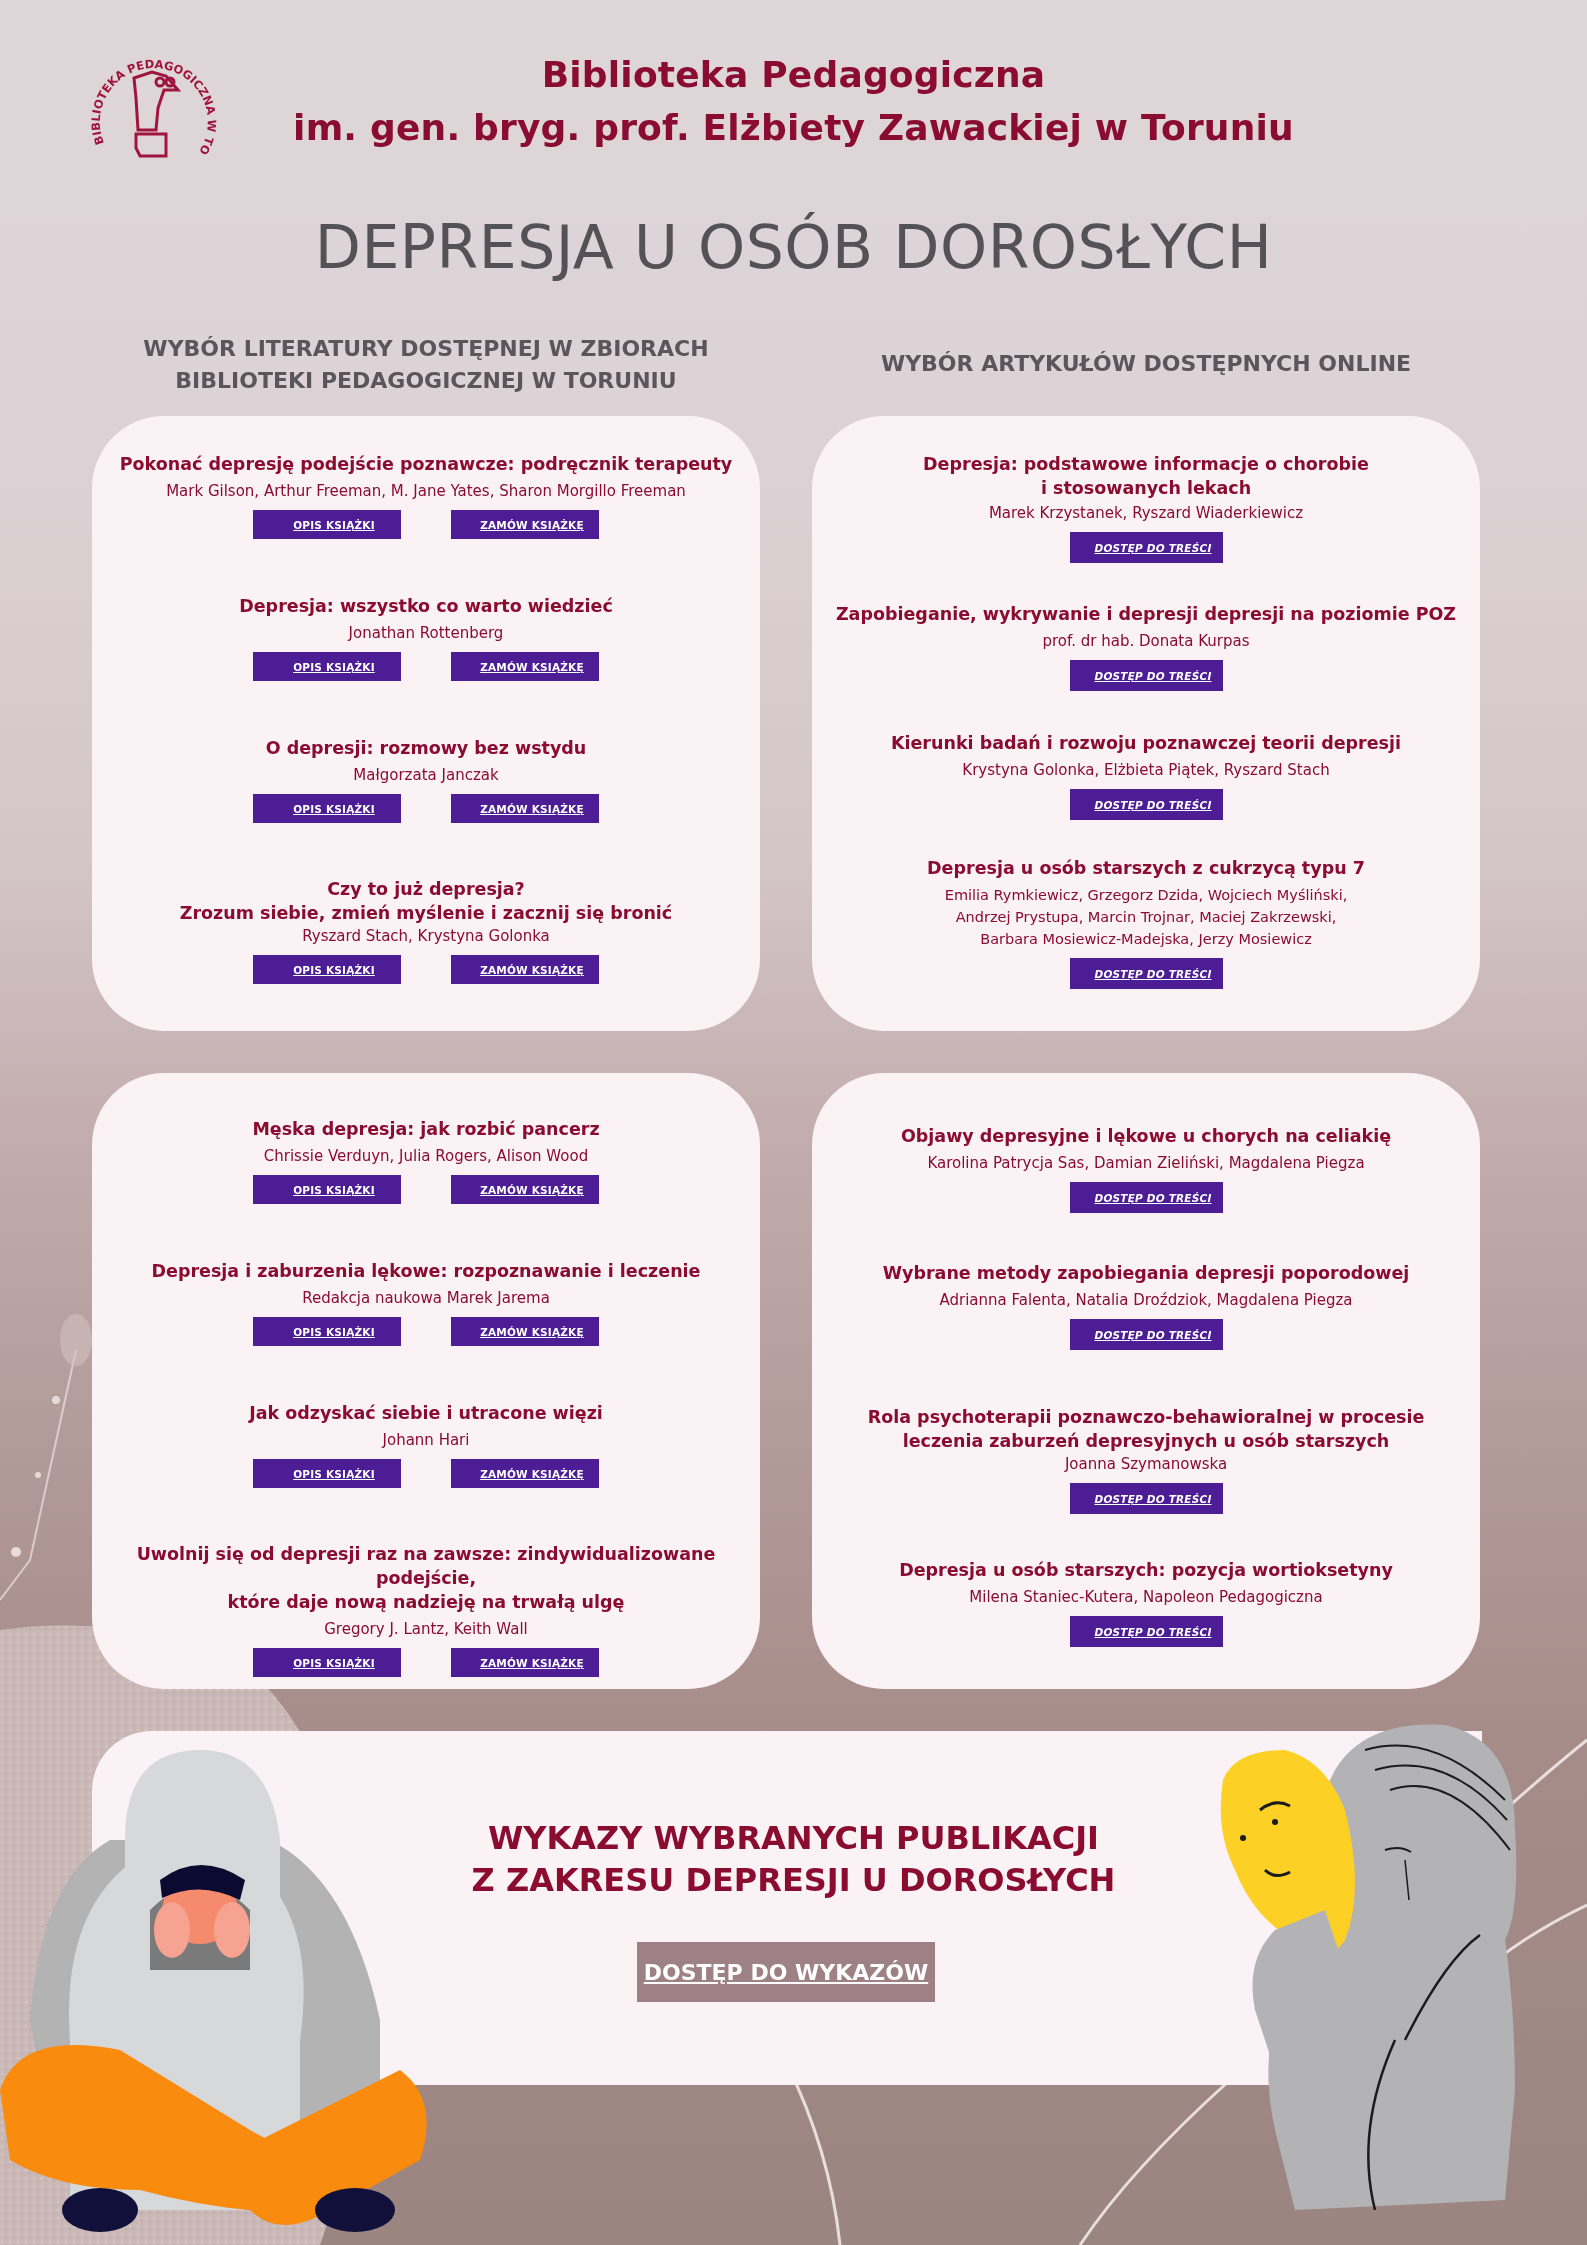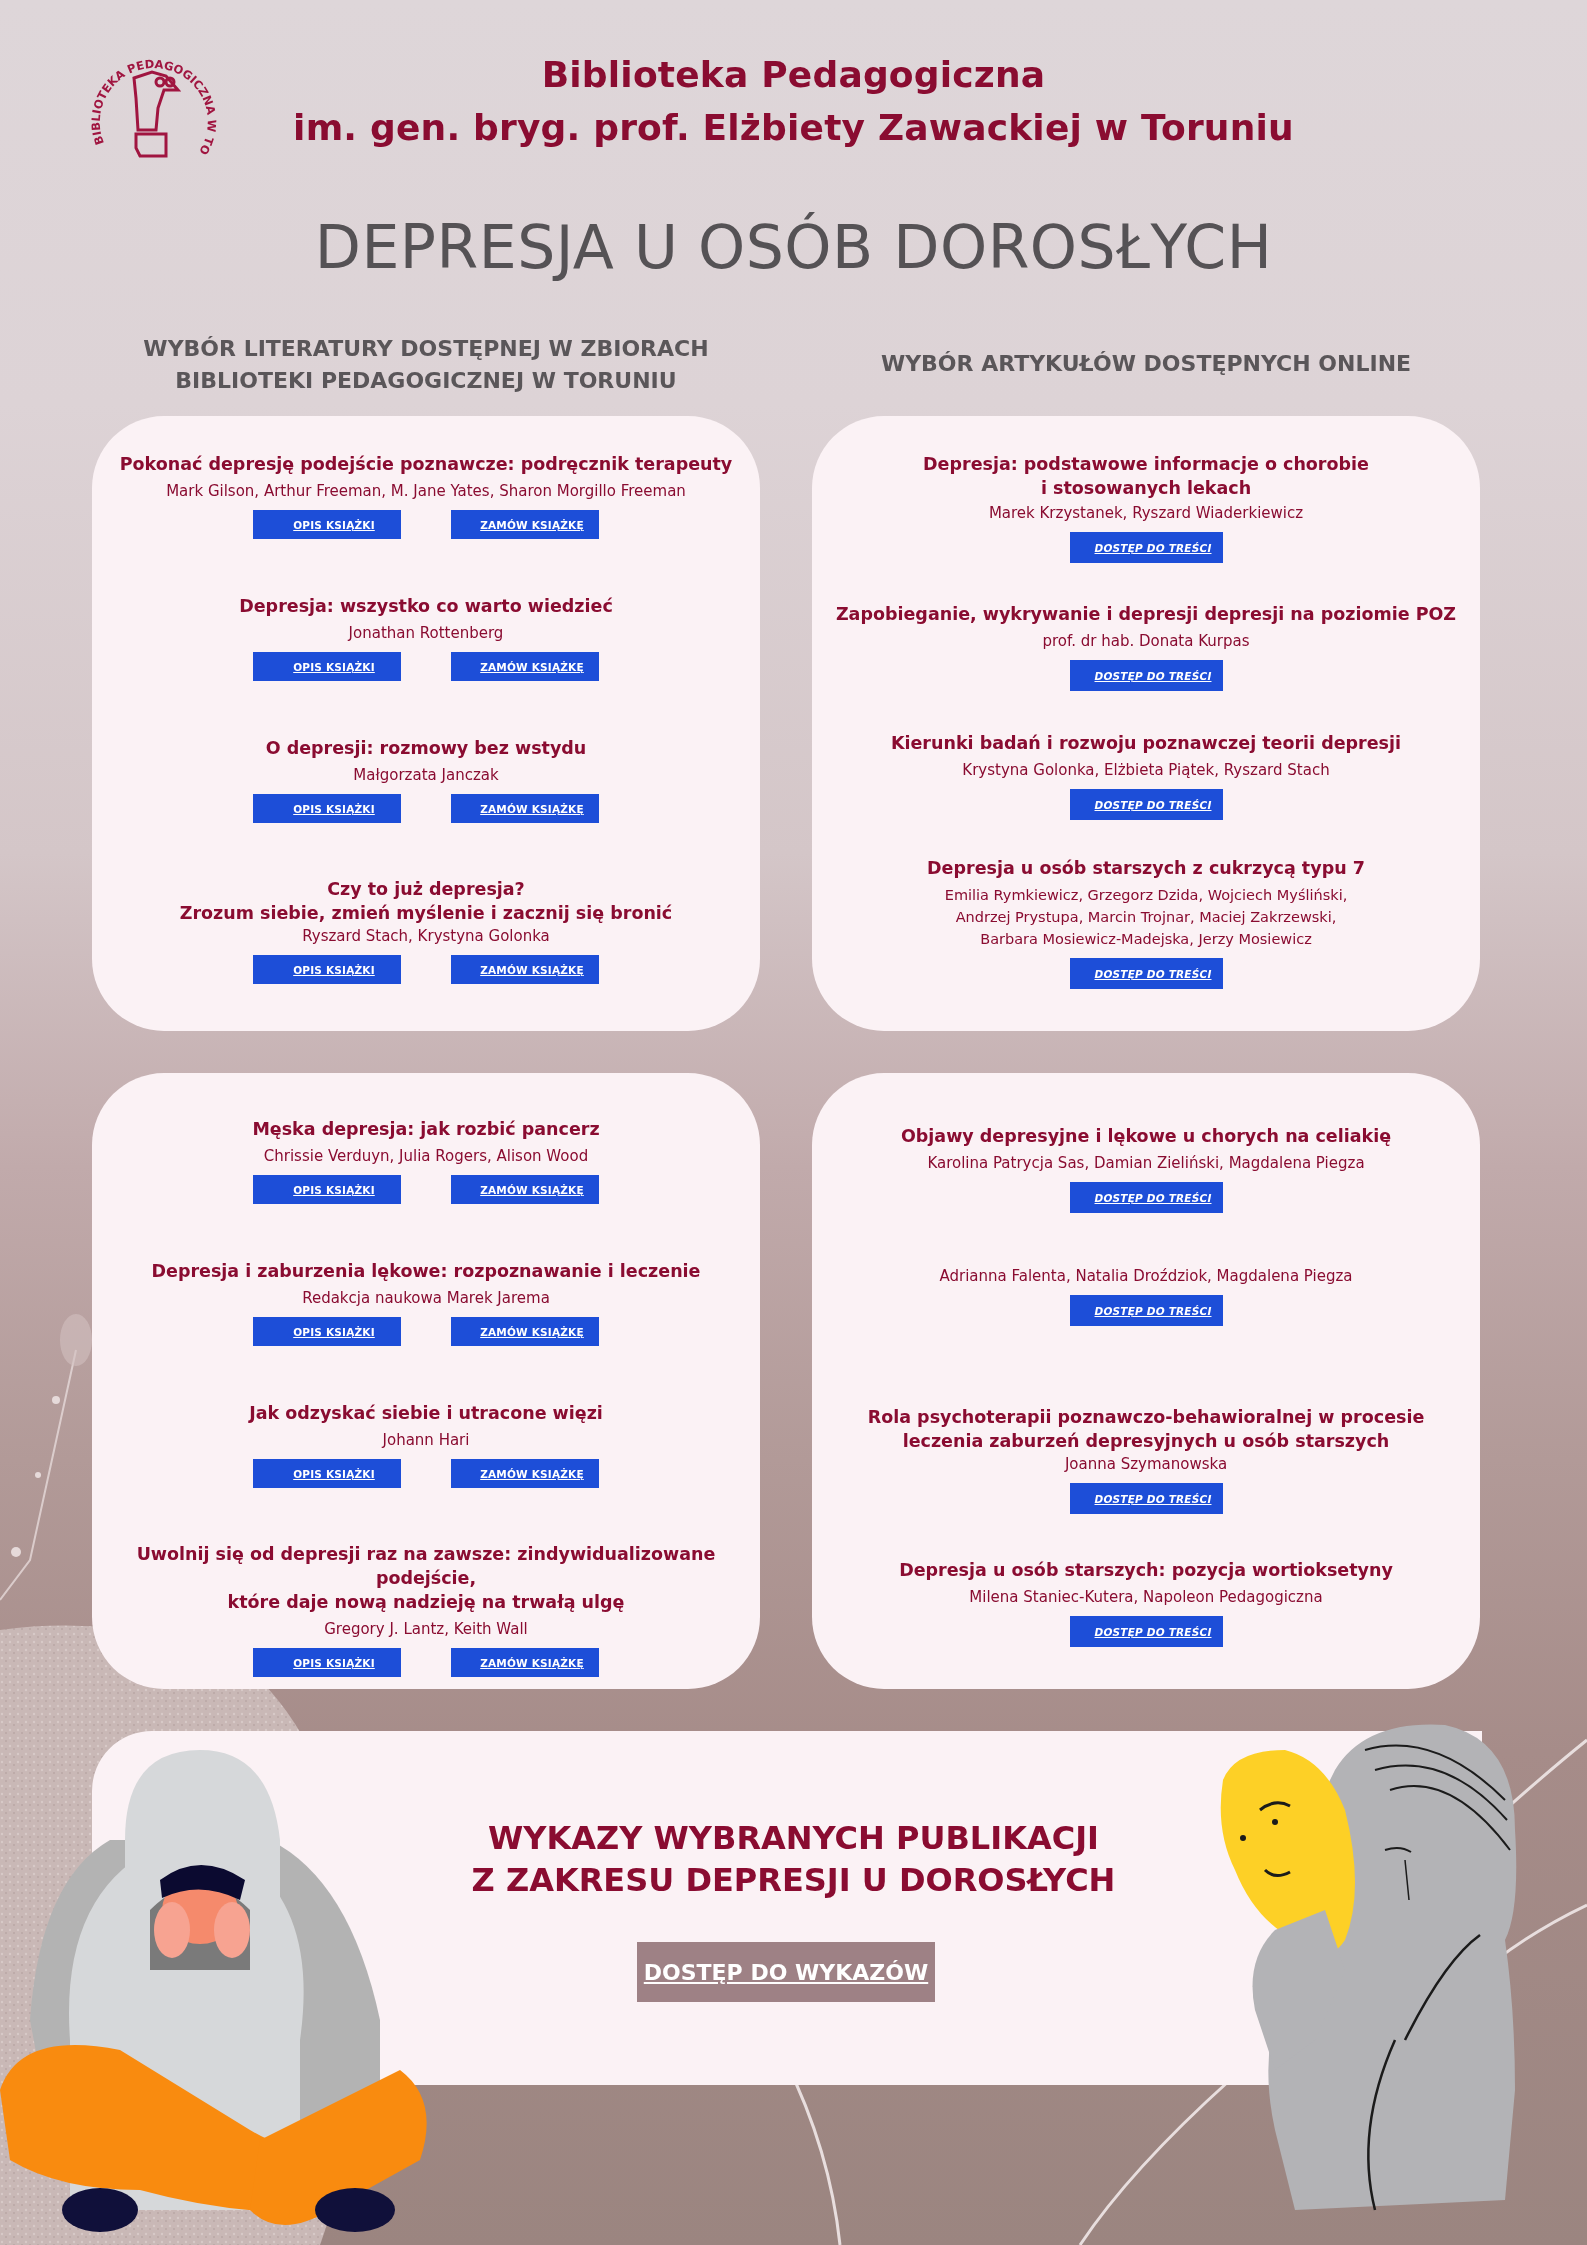"OPIS KSIĄŻKI" .btn { background: #1d4ed8 -> #4c1d95 }
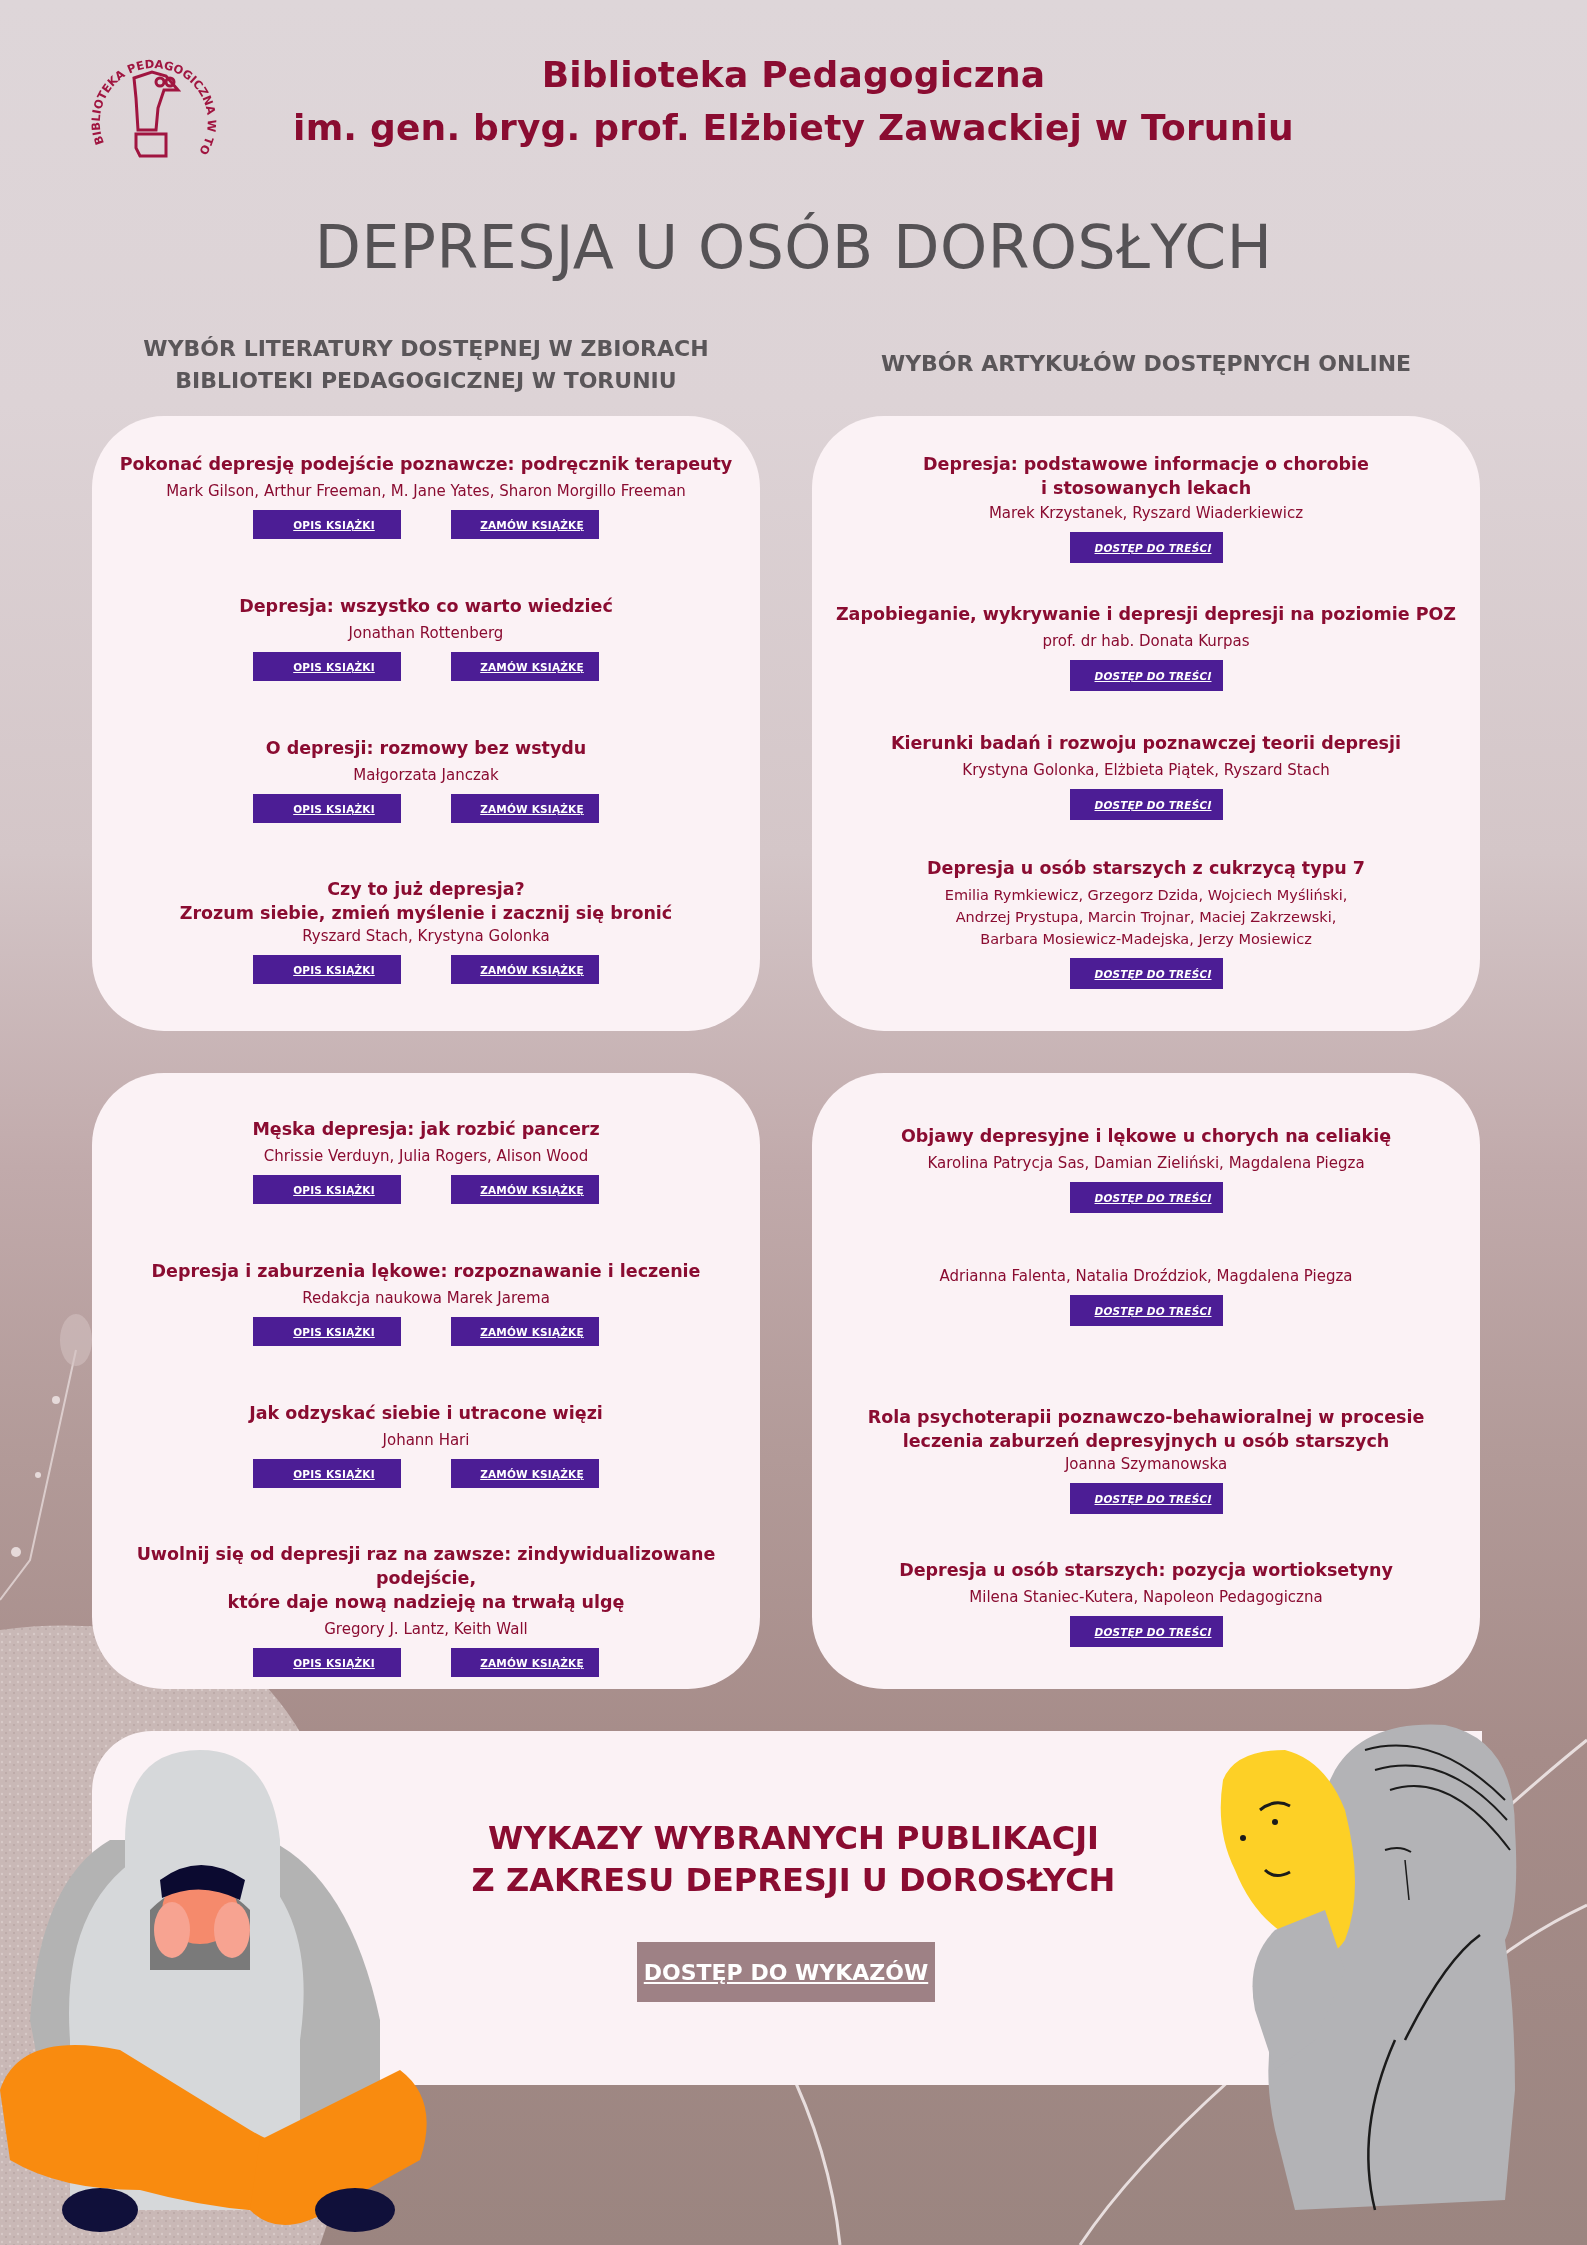"Wybrane metody zapobiegania depresji" div.title { html: none -> <div>Wybrane metody zapobiegania depresji poporodowej</div> }
